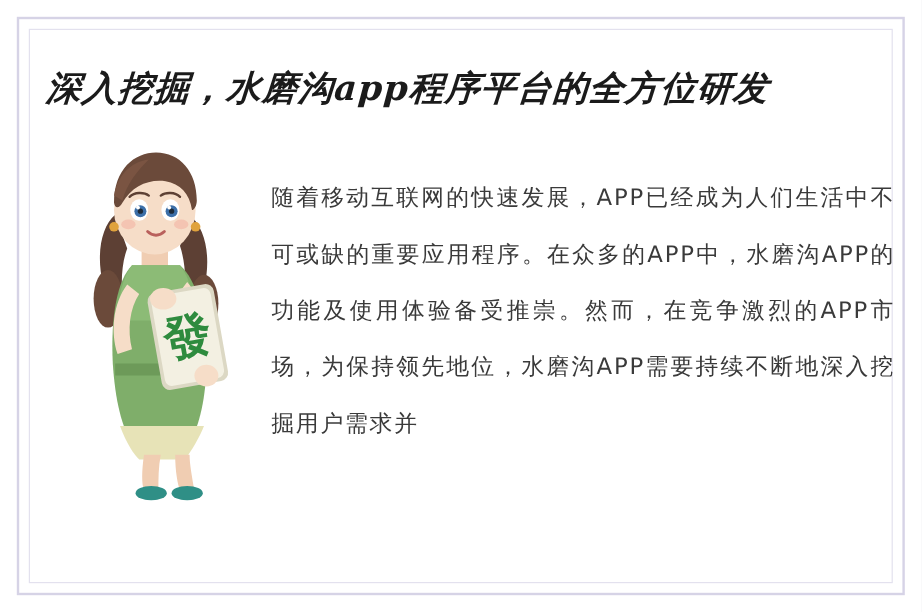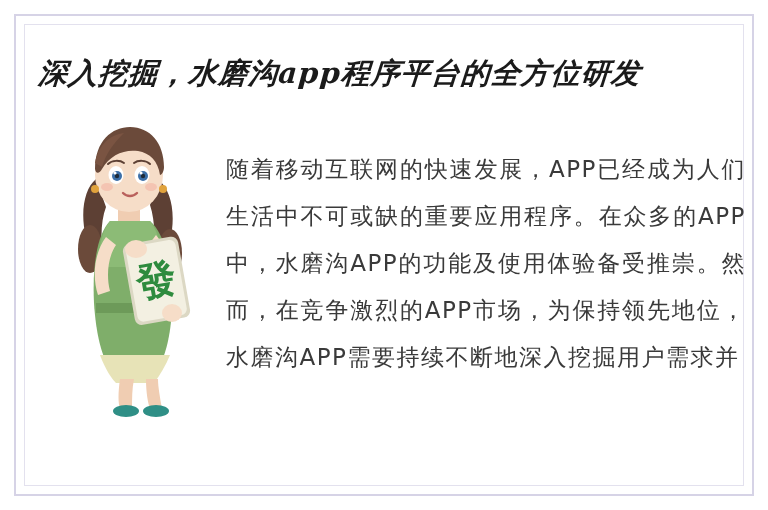"随着移动互联网的快速发展，APP已经成为人们生活中不可或缺的重要应用程序。在众多" .article-text { font-size: 23px -> 19px }
